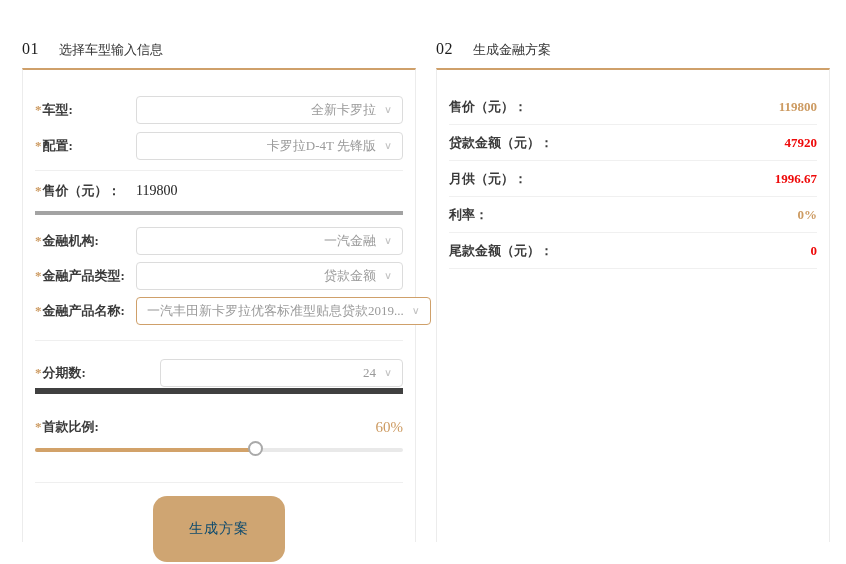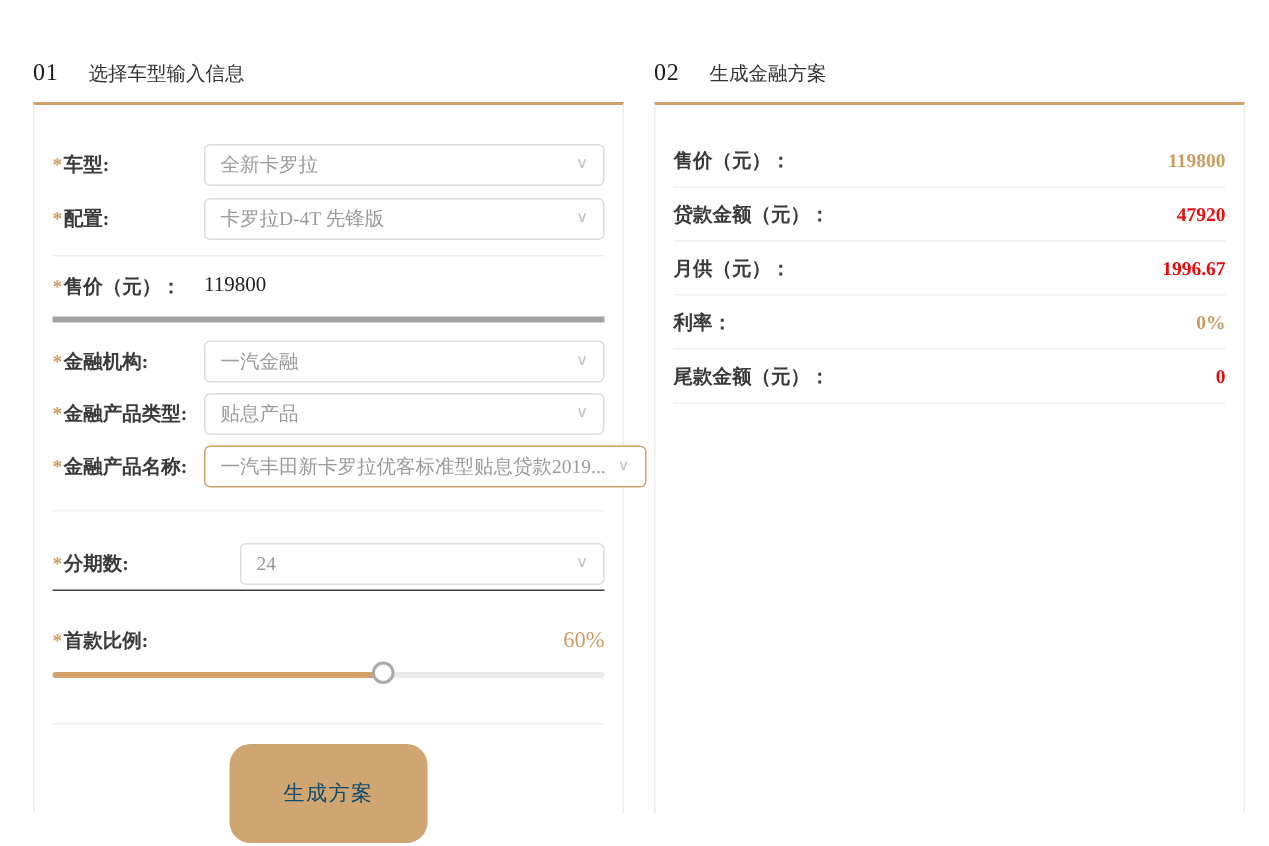"全新卡罗拉" .select { justify-content: none -> flex-end }
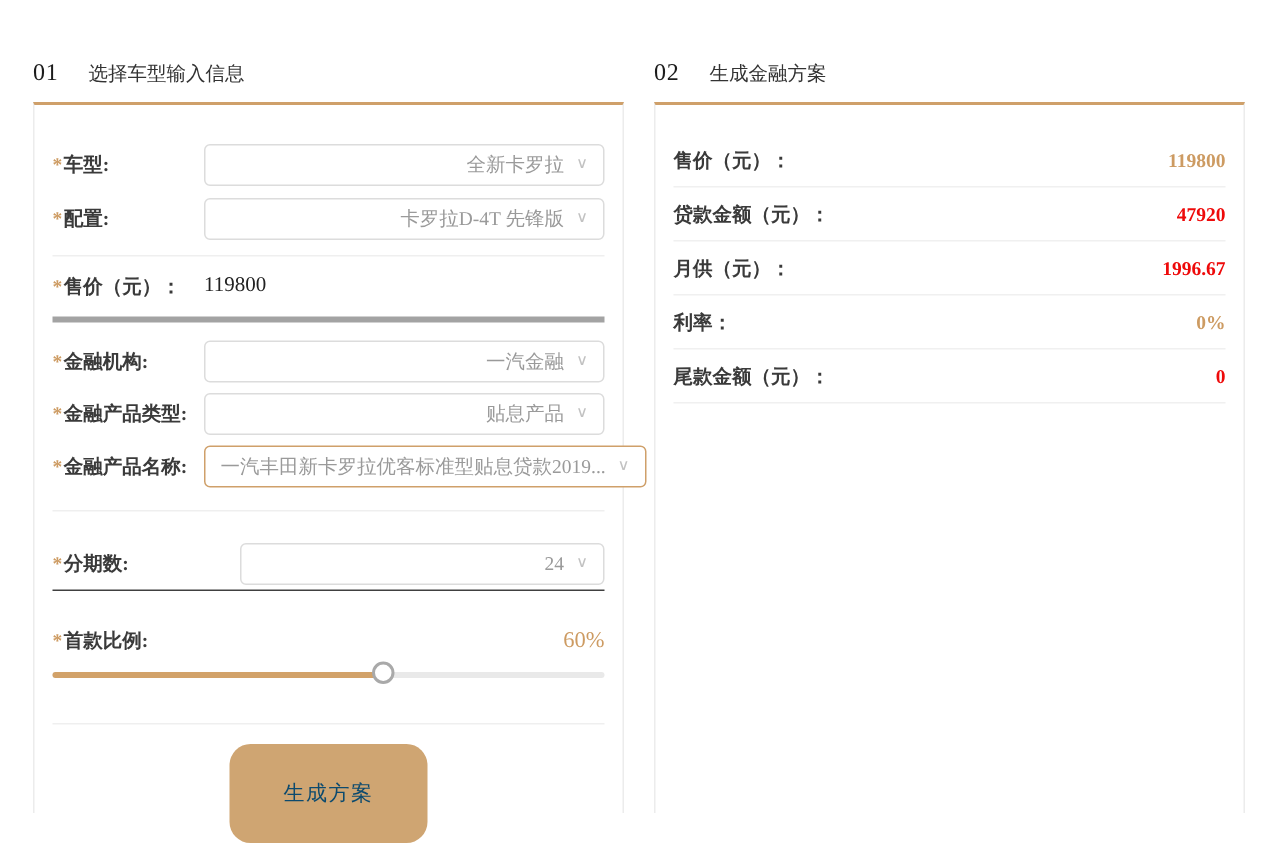"贴息产品" span.sel-text { text: 贴息产品 -> 贷款金额 }
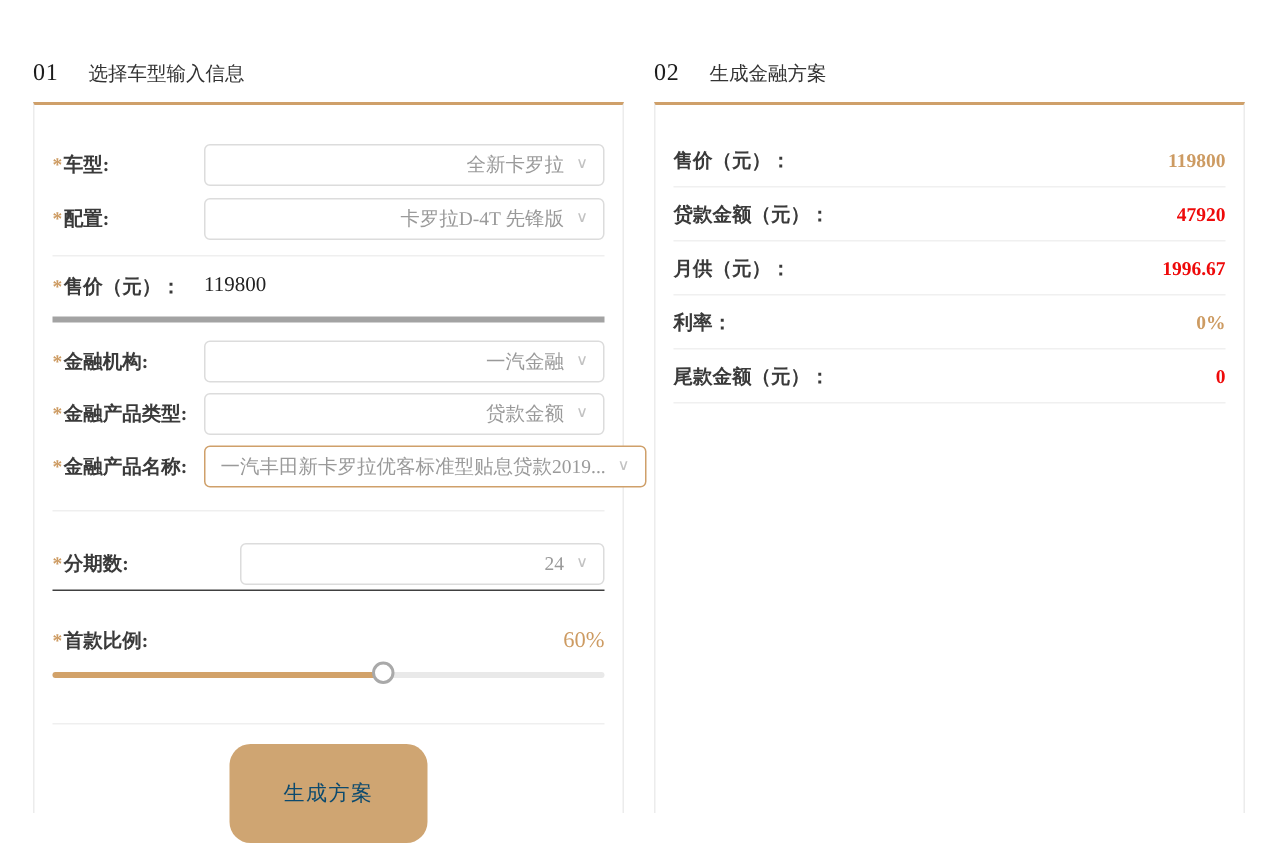"*分期数:" .term-row { border-bottom: 1px solid #404040 -> 6px solid #404040 }
